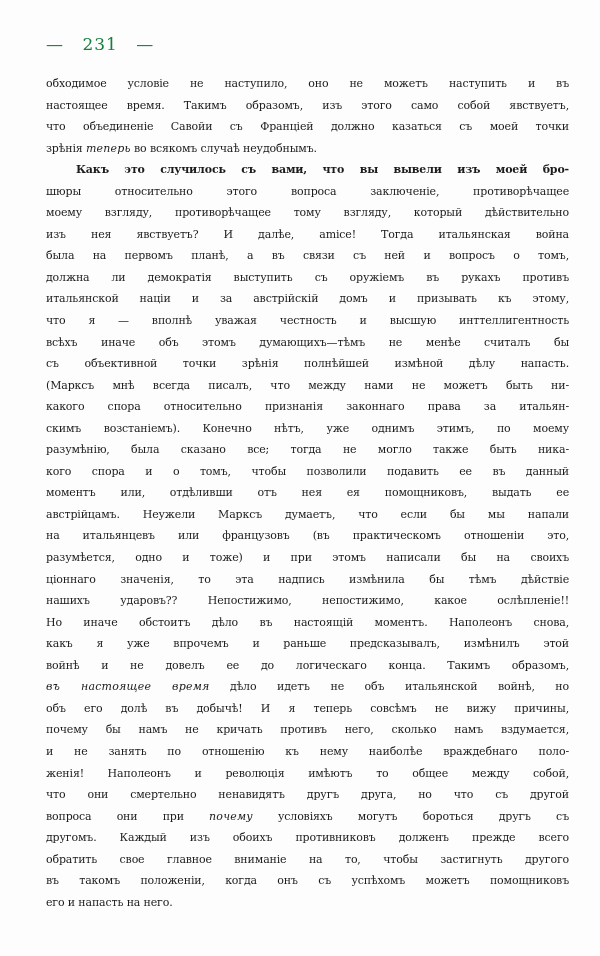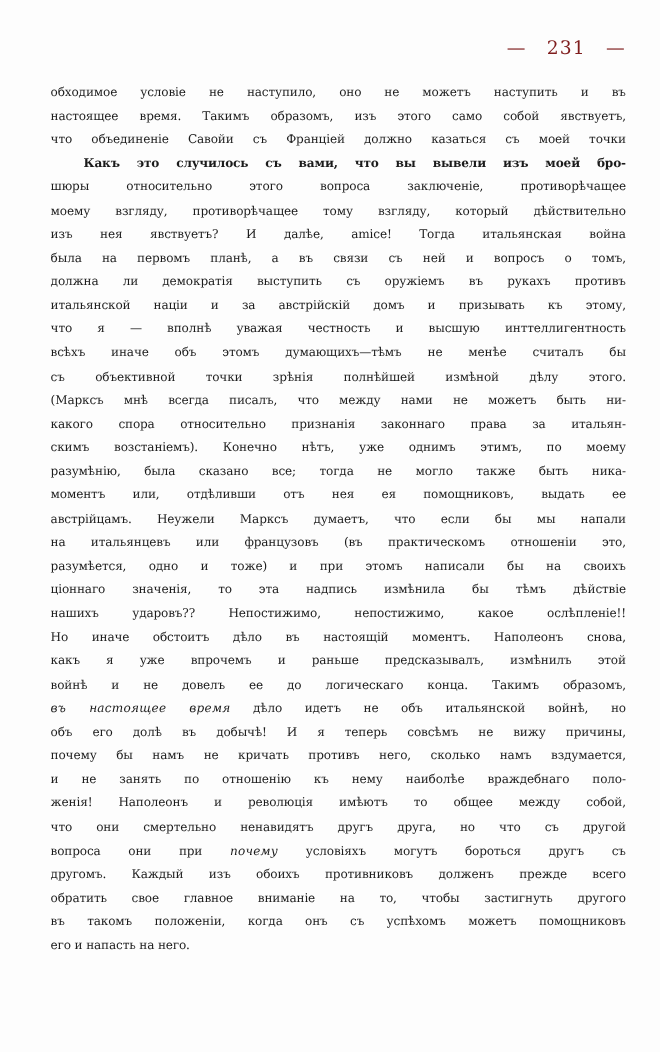"— 231 —" .page-header { color: #7f1d1d -> #15803d; text-align: right -> left }
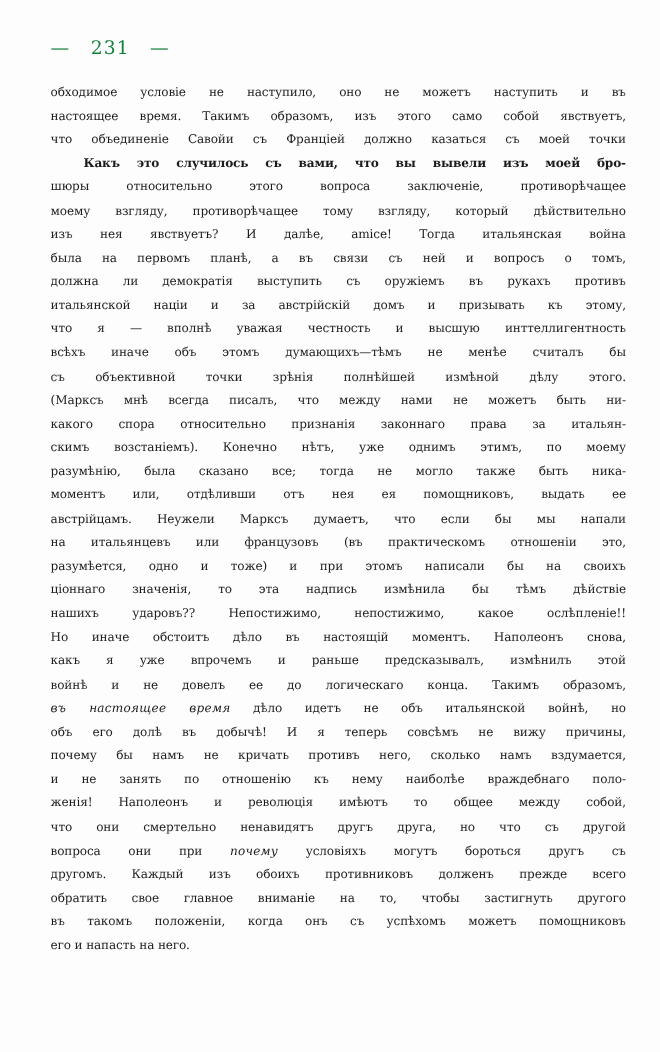"зрѣнія теперь во всякомъ случаѣ" div.line { html: none -> <div><span>зрѣнія </span><span>теперь</span><span> во всякомъ случаѣ неудобнымъ.</span></div> }
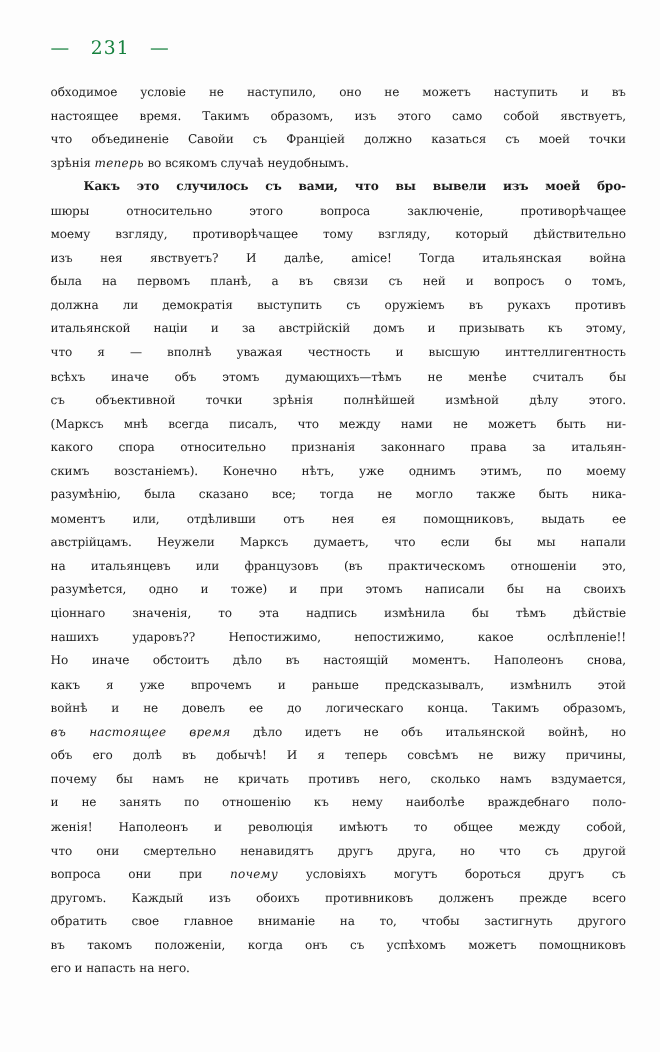"съ объективной точки зрѣнія полнѣйшей" span { text: этого -> напасть }
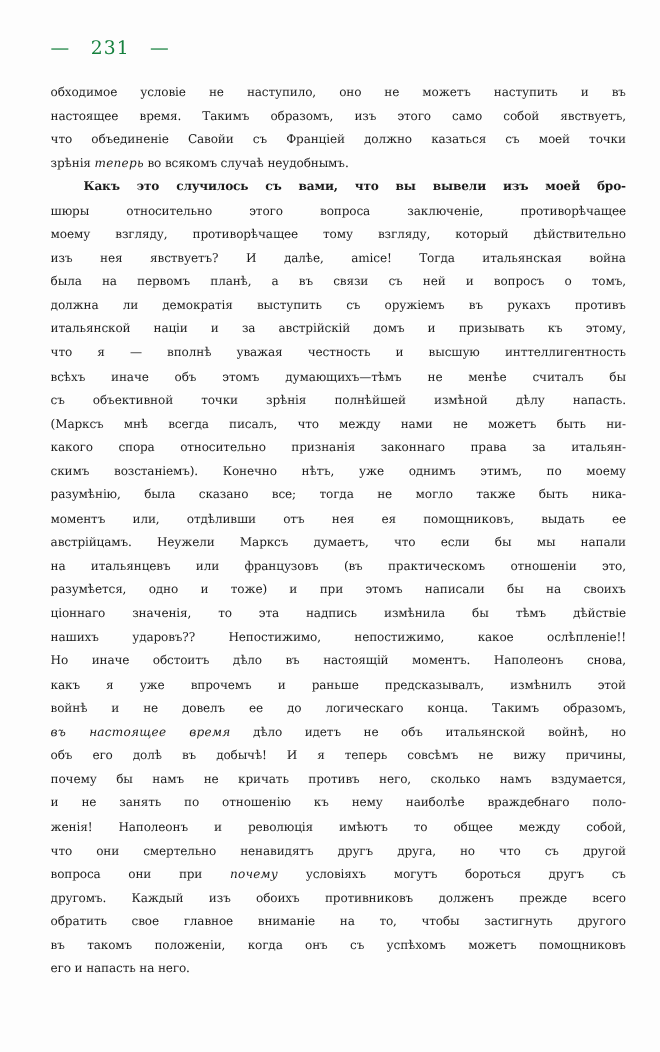"кого спора и о томъ," div.line { html: none -> <div><span>кого спора и о томъ, чтобы позволили подавить ее въ данный</span></div> }
